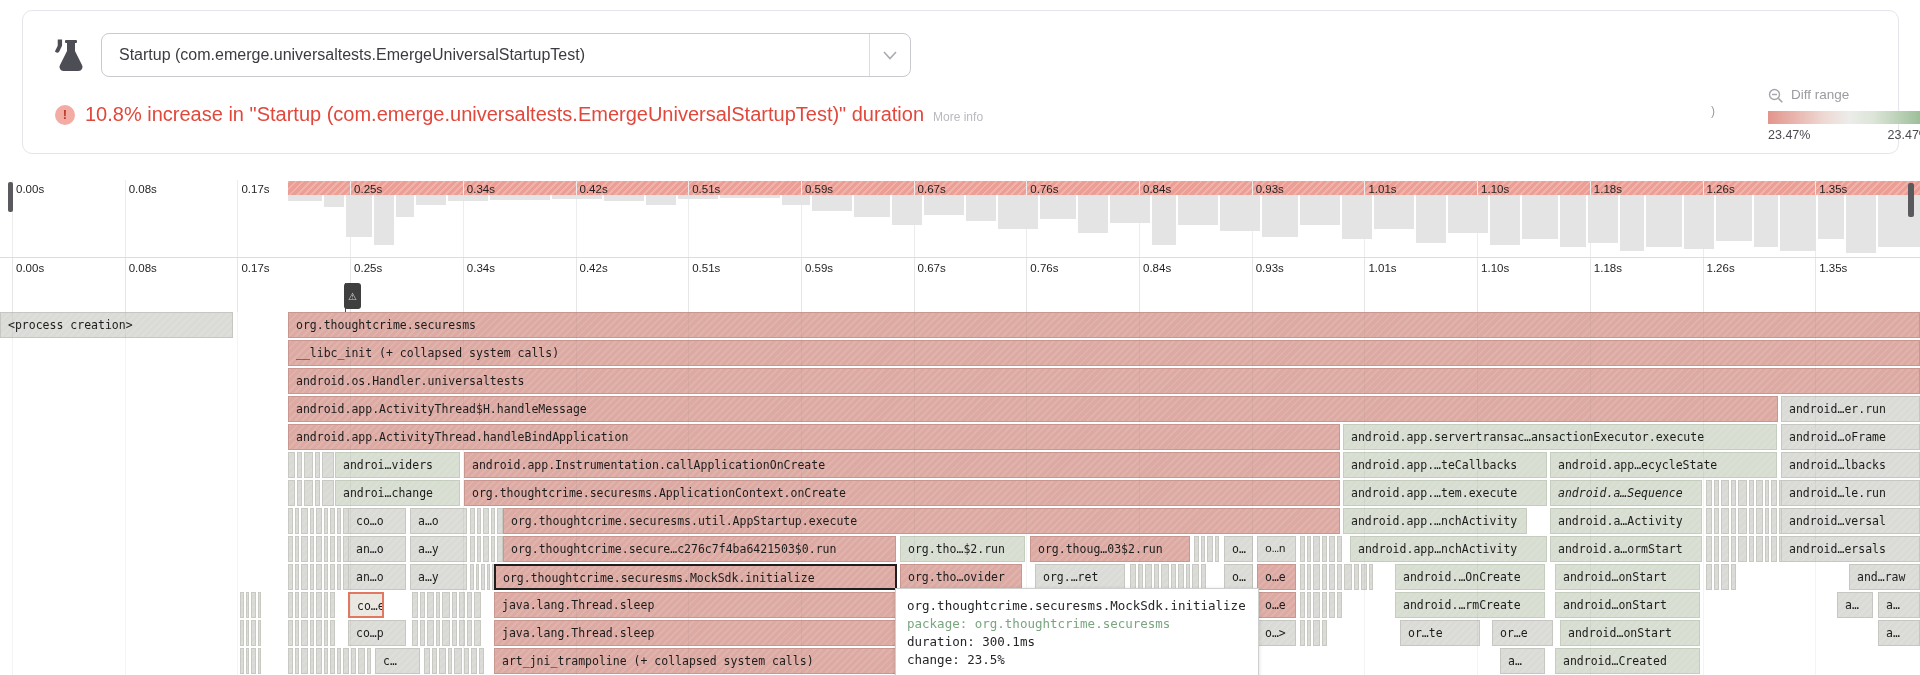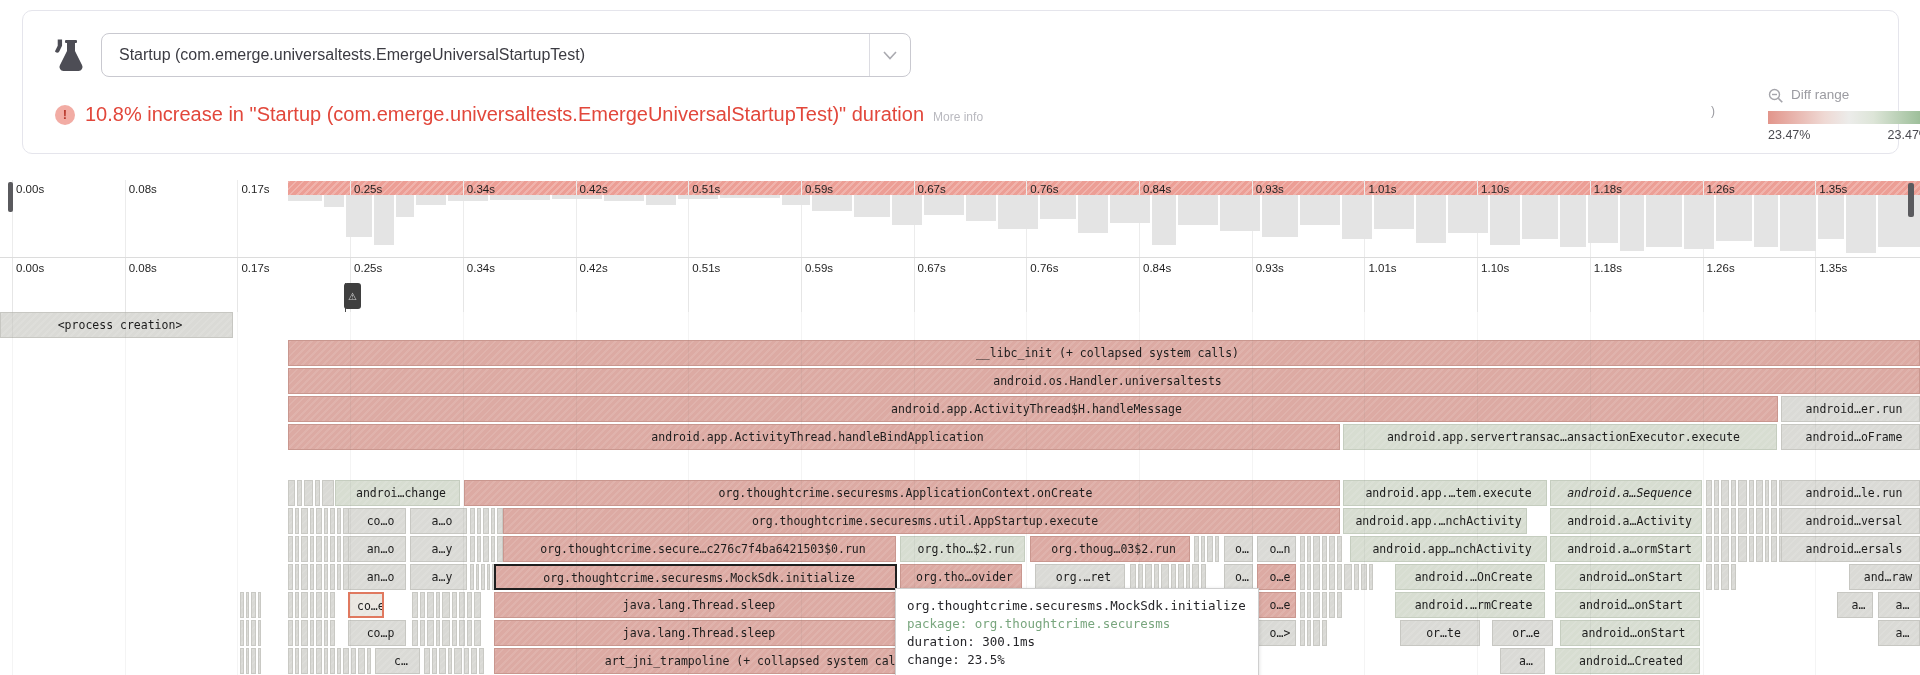"<process creation>" .frow { text-align: center -> none }
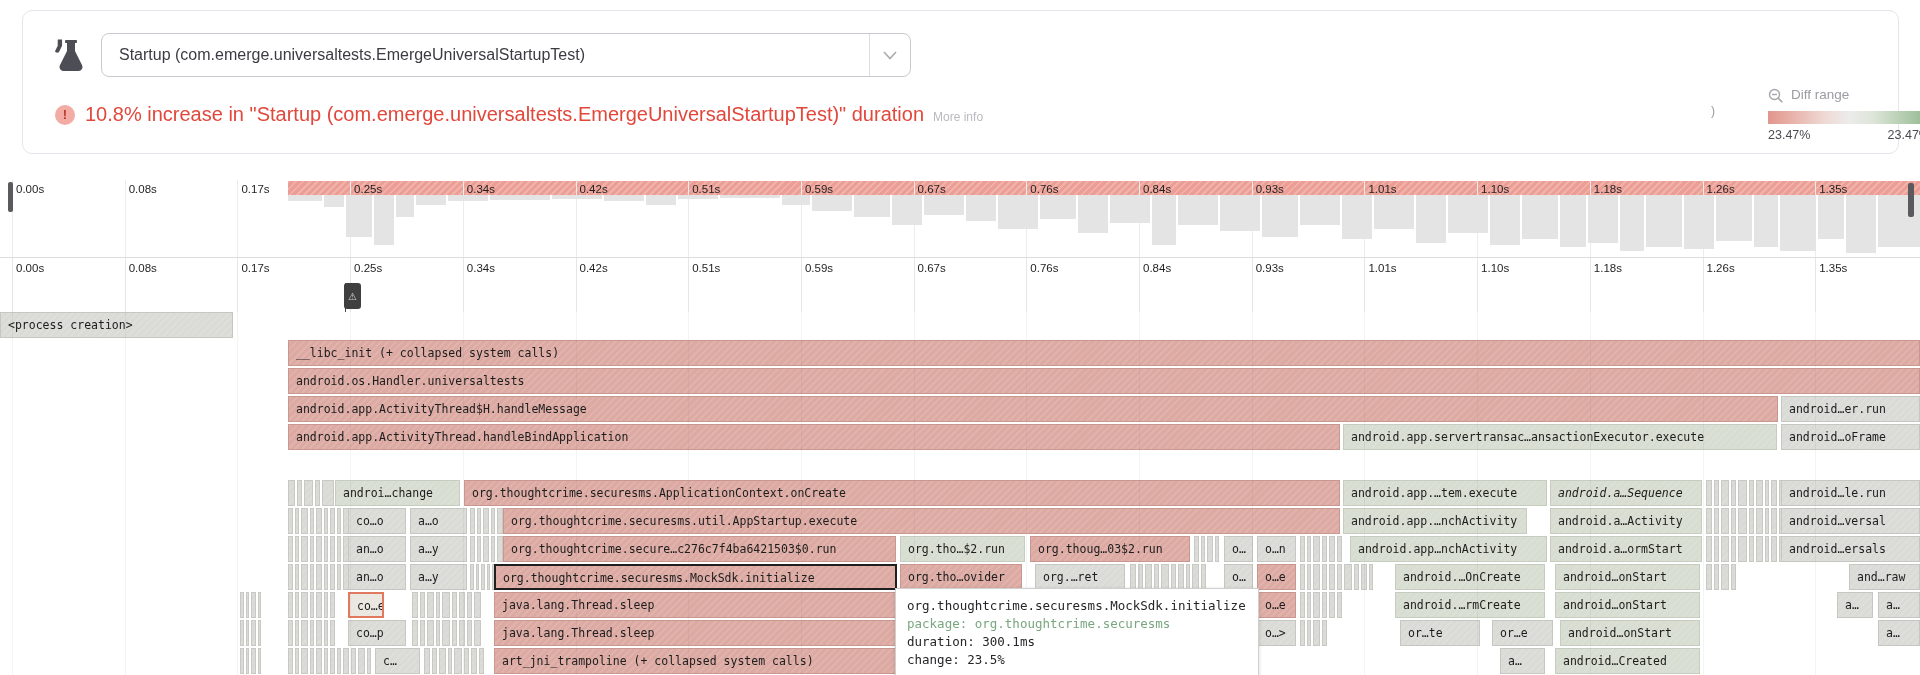"org.thoughtcrime.securesms" div.bar { html: none -> <div>org.thoughtcrime.securesms</div> }
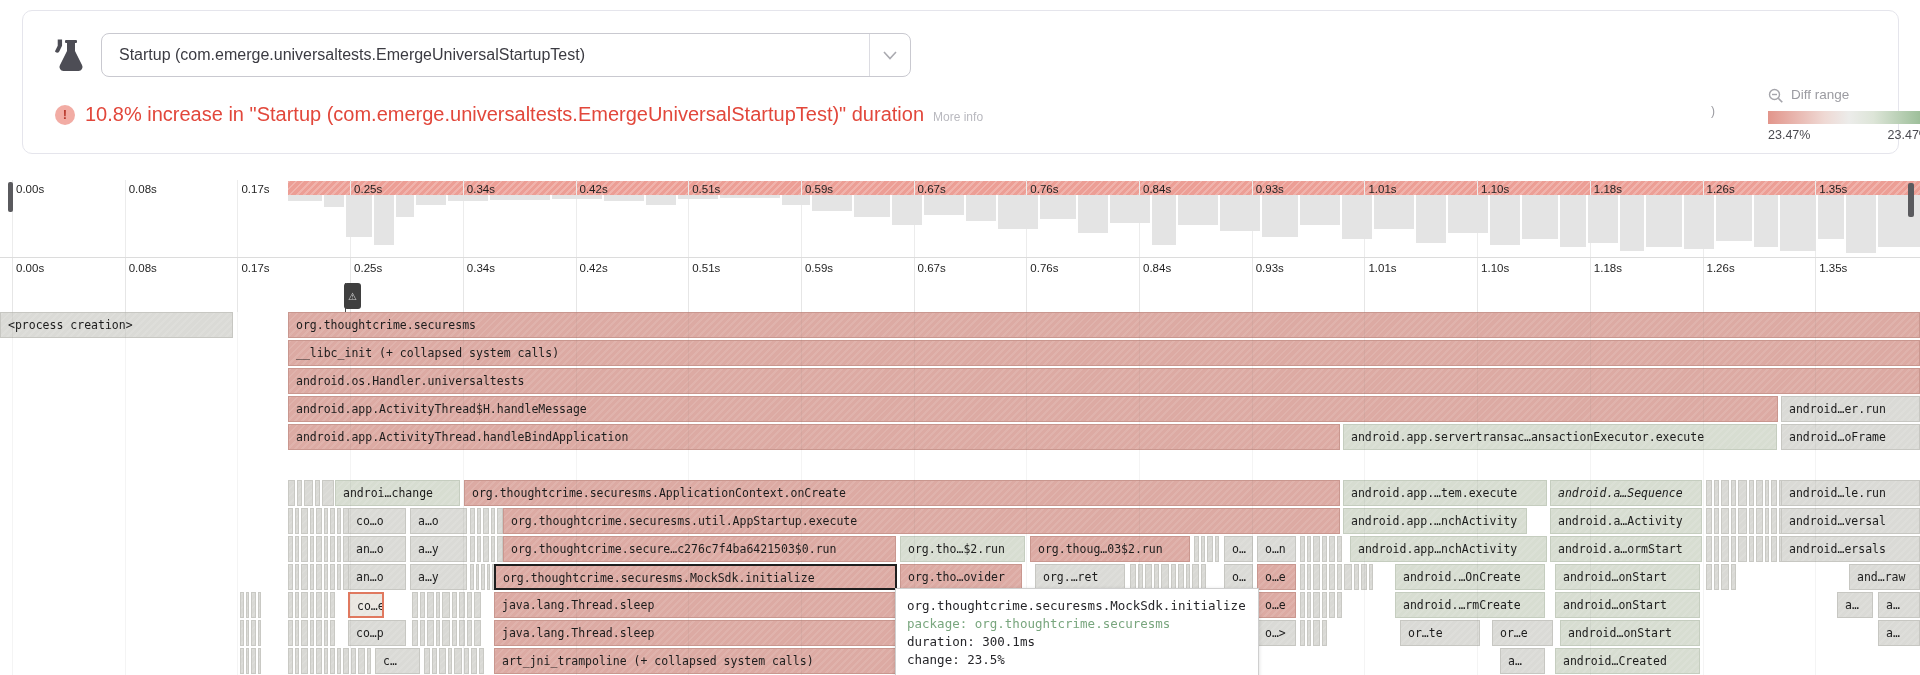"androi…viders" div.frow { html: none -> <div> <div></div> <div></div> <div></div> <div></div> <div></div> <div>androi…viders</div> <div>android.app.Instrumentation.callApplicationOnCreate</div> <div>android.app.…teCallbacks</div> <div>android.app…ecycleState</div> <div>android…lbacks</div> </div> }
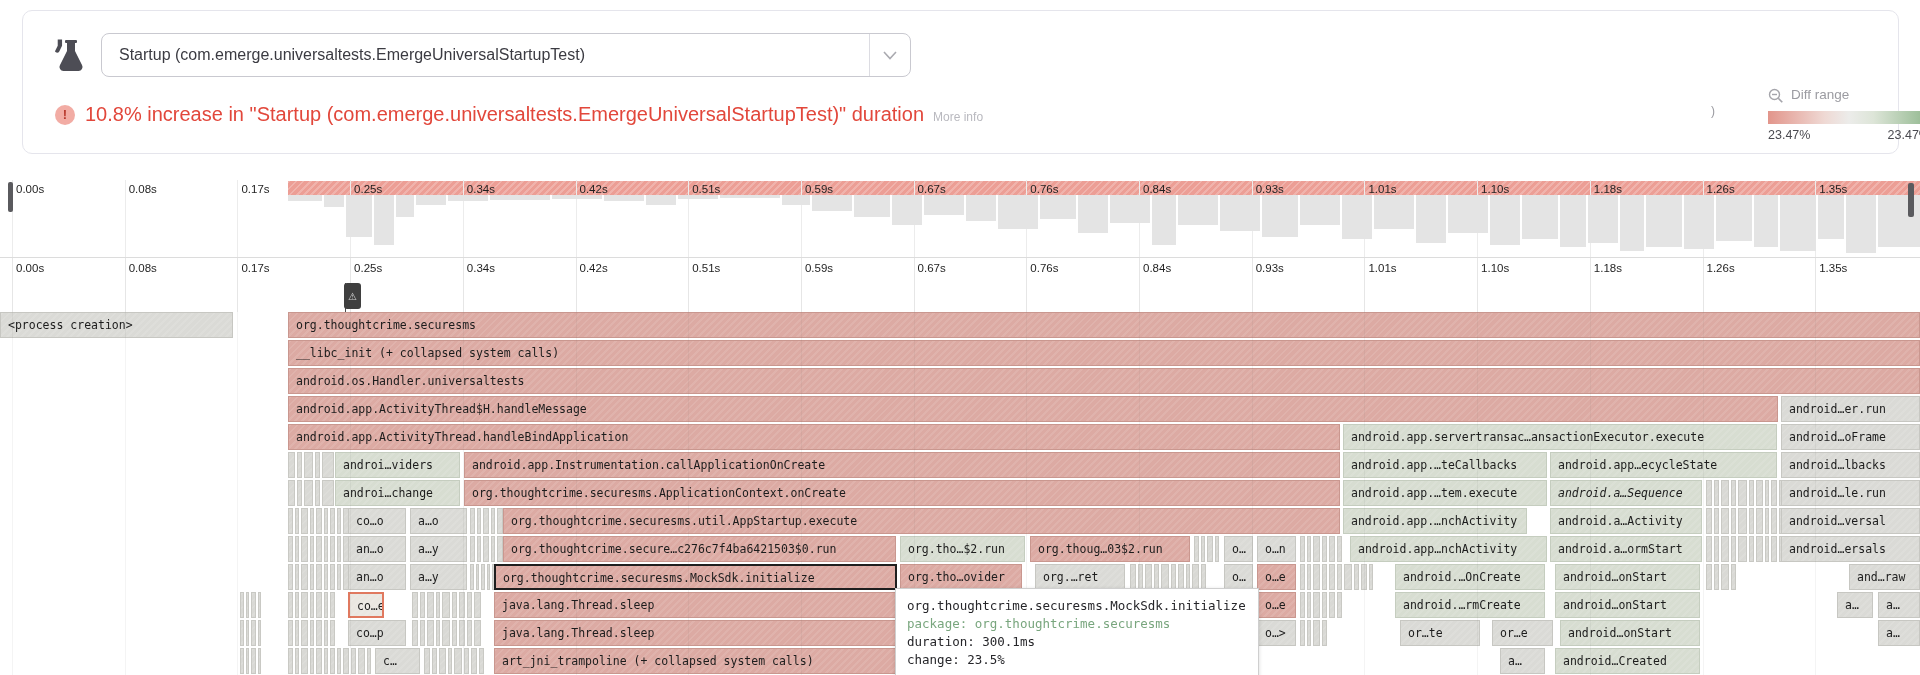"o…n" div.bar { font-family: none -> Liberation Mono, monospace }
